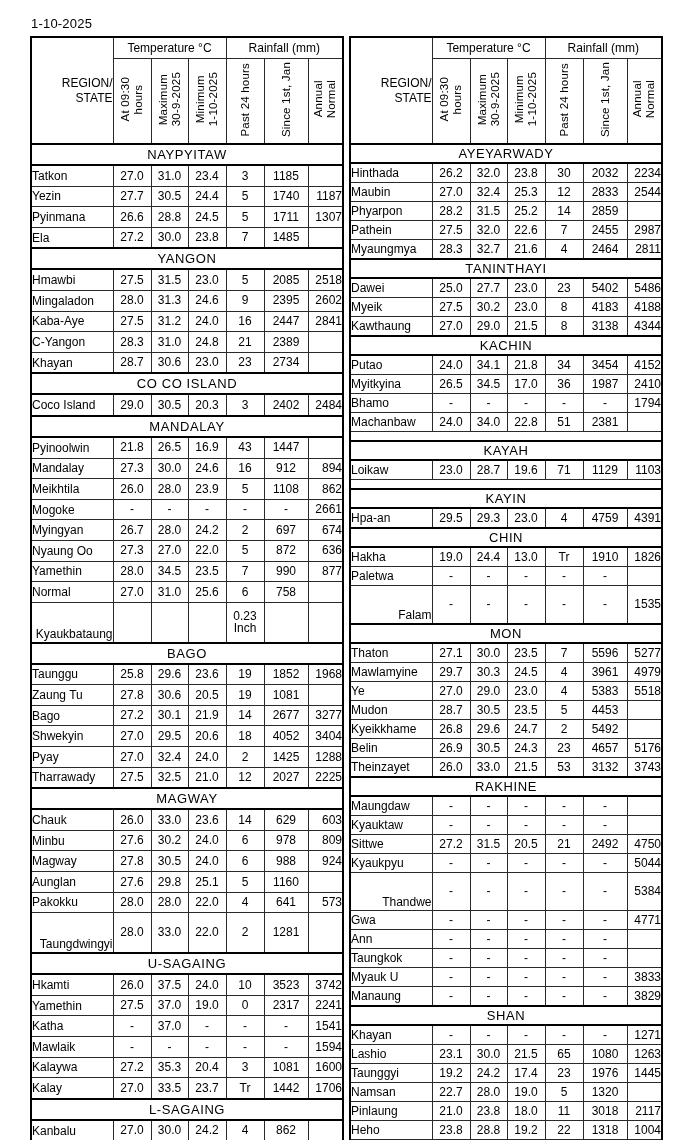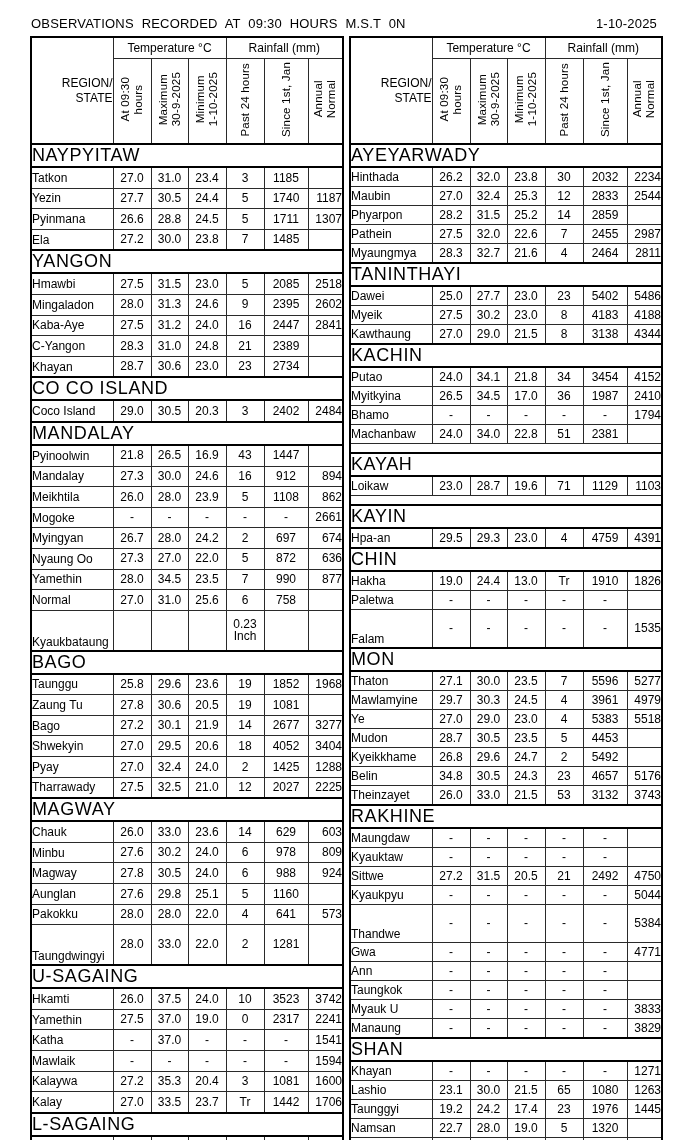"OBSERVATIONS RECORDED AT 09:30 HOURS" span { html: <span>OBSERVATIONS RECORDED AT 09:30 HOURS M.S.T 0N</span> -> none }
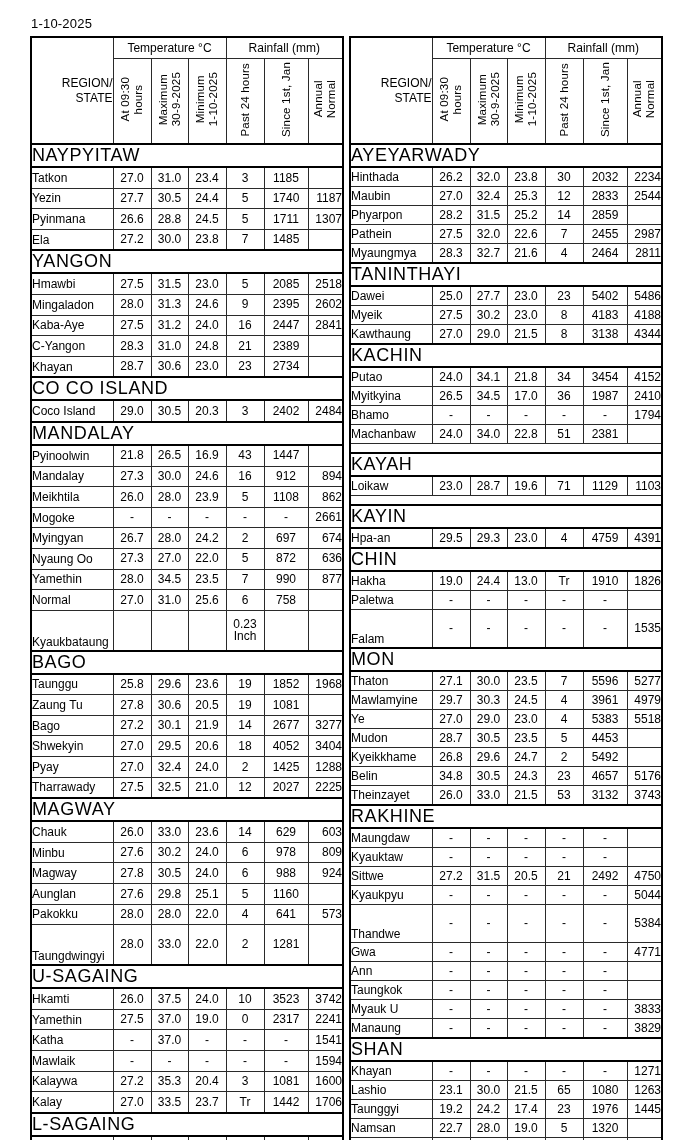"NAYPYITAW" tr.sectionrow td { font-size: 18px -> 13px; text-align: left -> center }
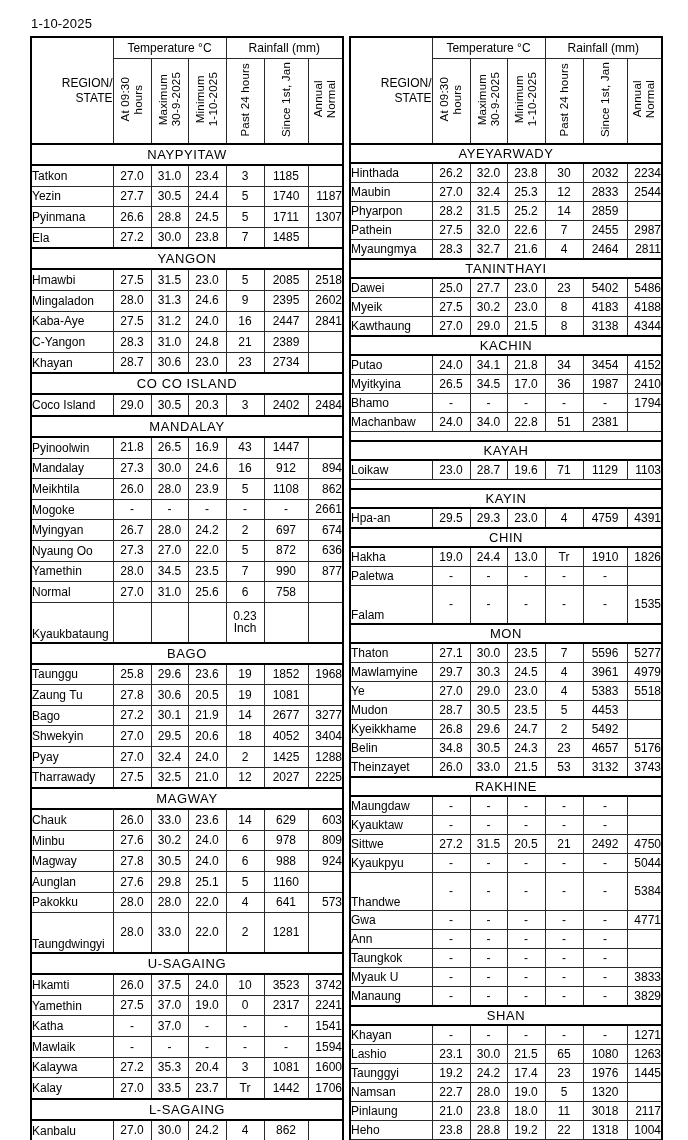"Falam" tr.tall td.station { text-align: none -> right }
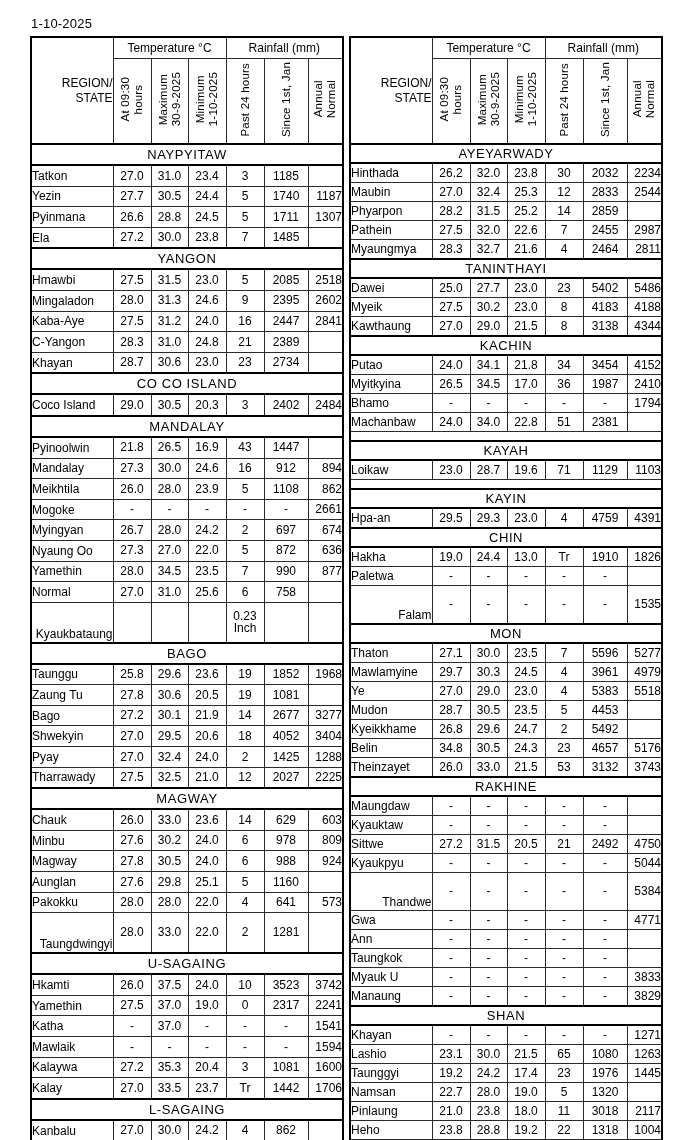"34.8" td.num { text: 34.8 -> 26.9 }
